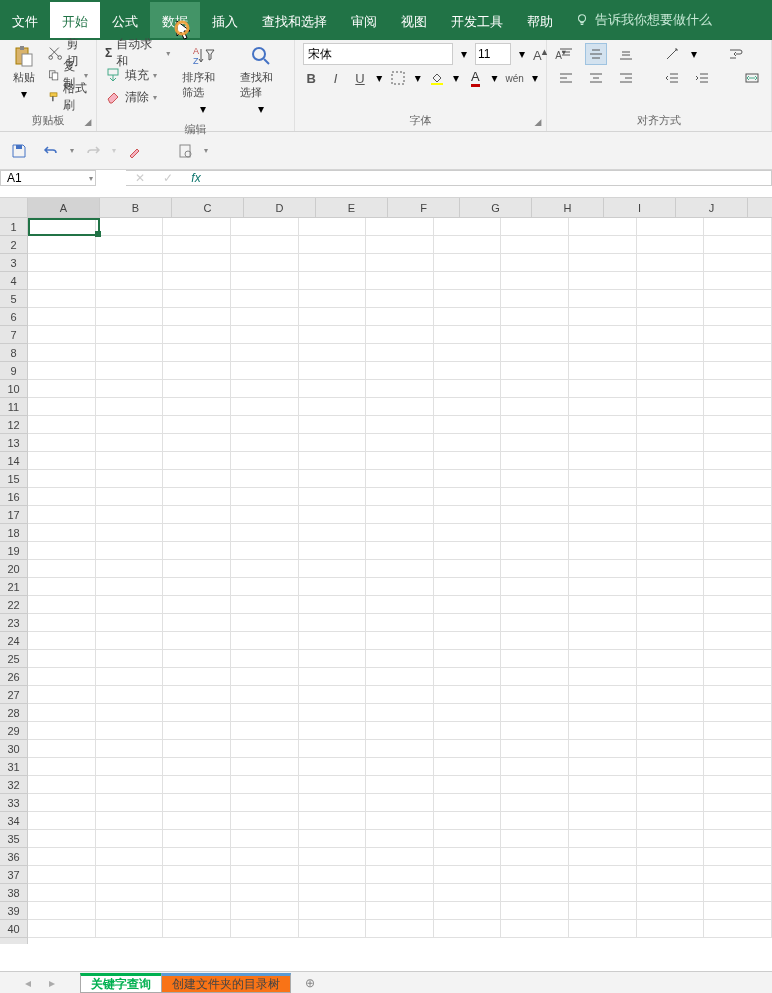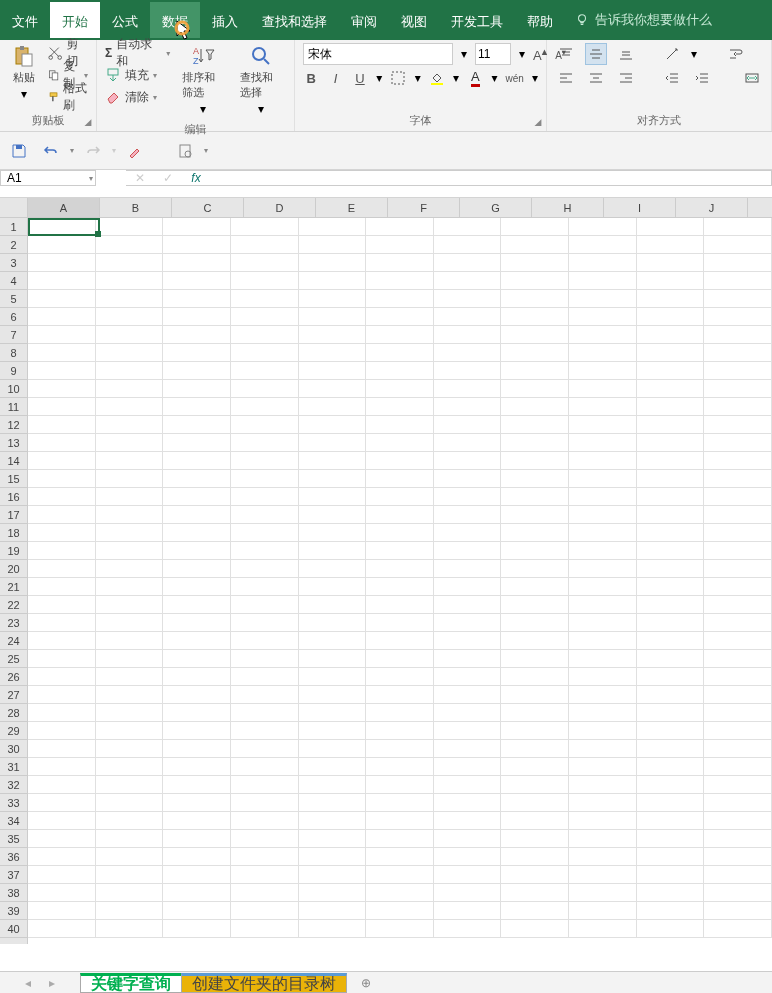"关键字查询" .sheet-tab { font-size: 16px -> 12px }
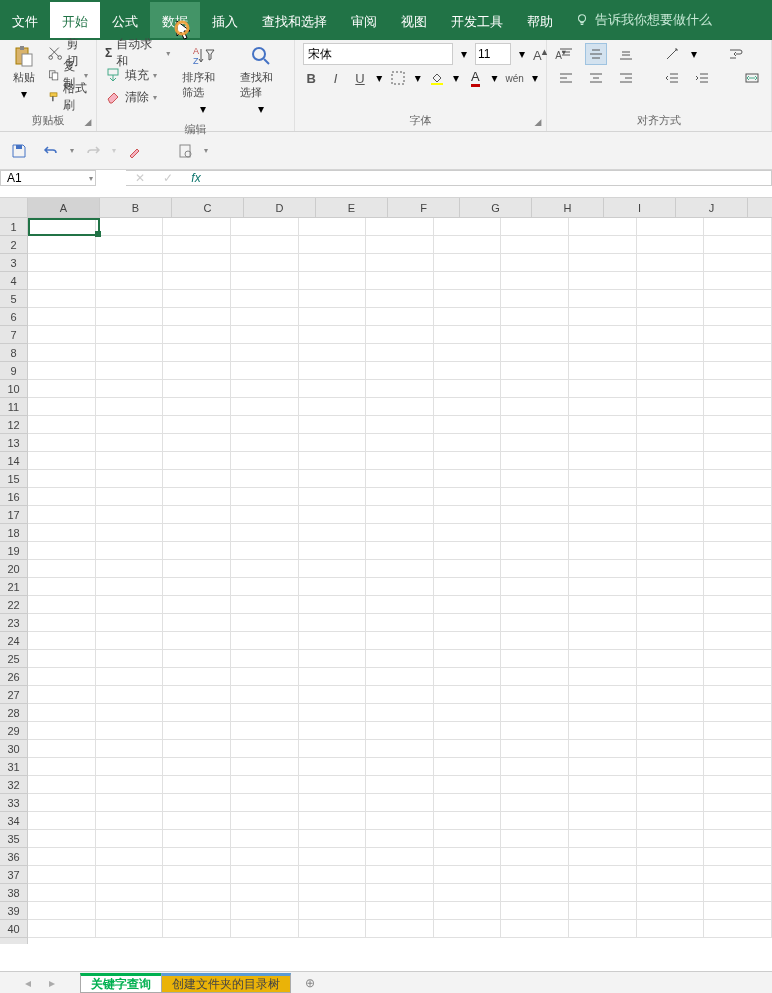"创建文件夹的目录树" .sheet-tab.t2 { background: #eab308 -> #f97316 }
